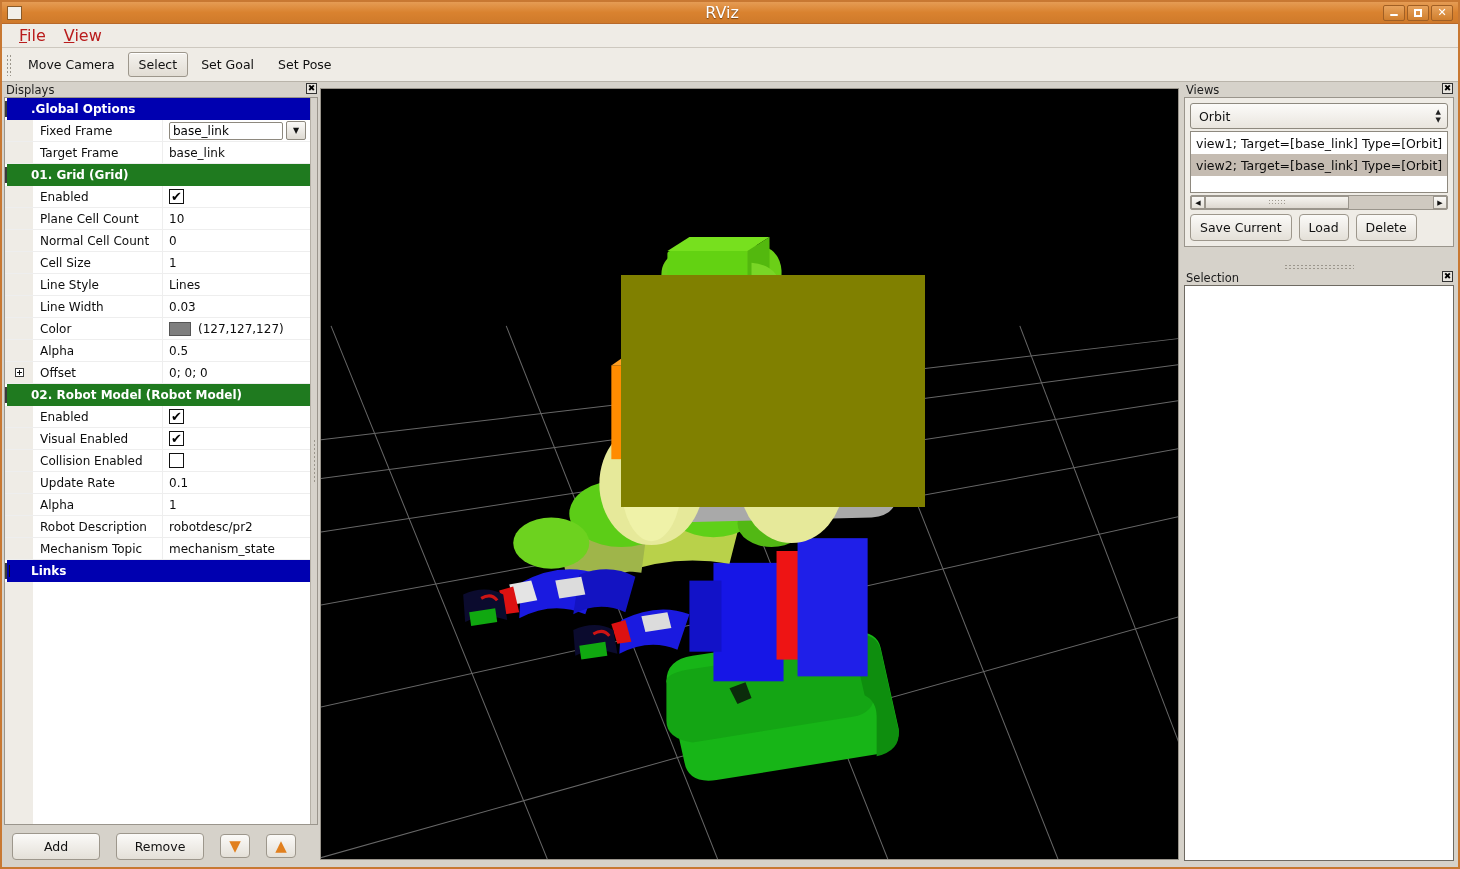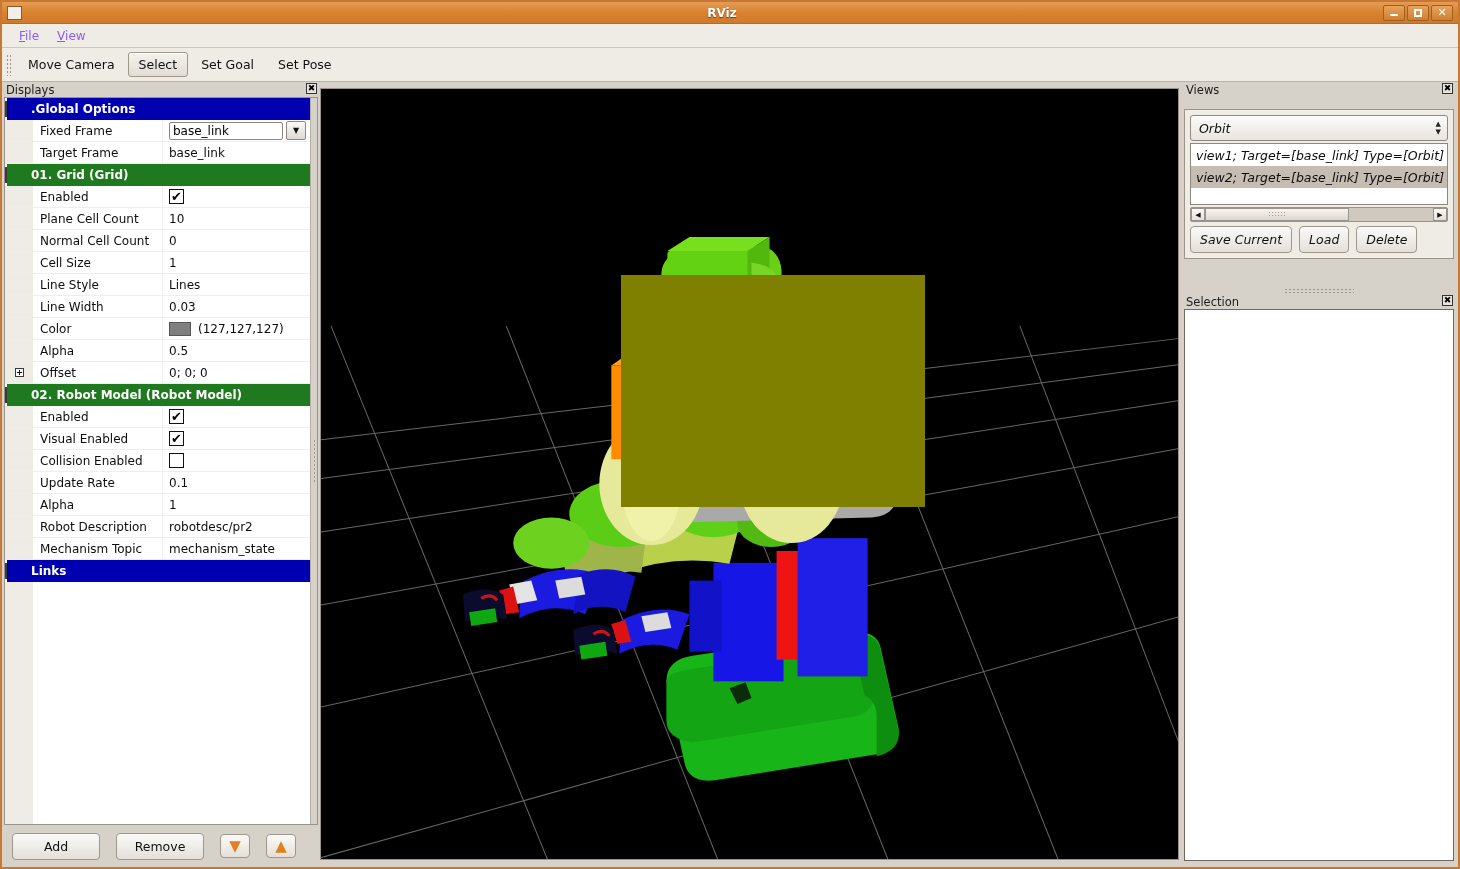"RViz" .tb-title { font-size: 12px -> 16px; font-weight: bold -> normal }
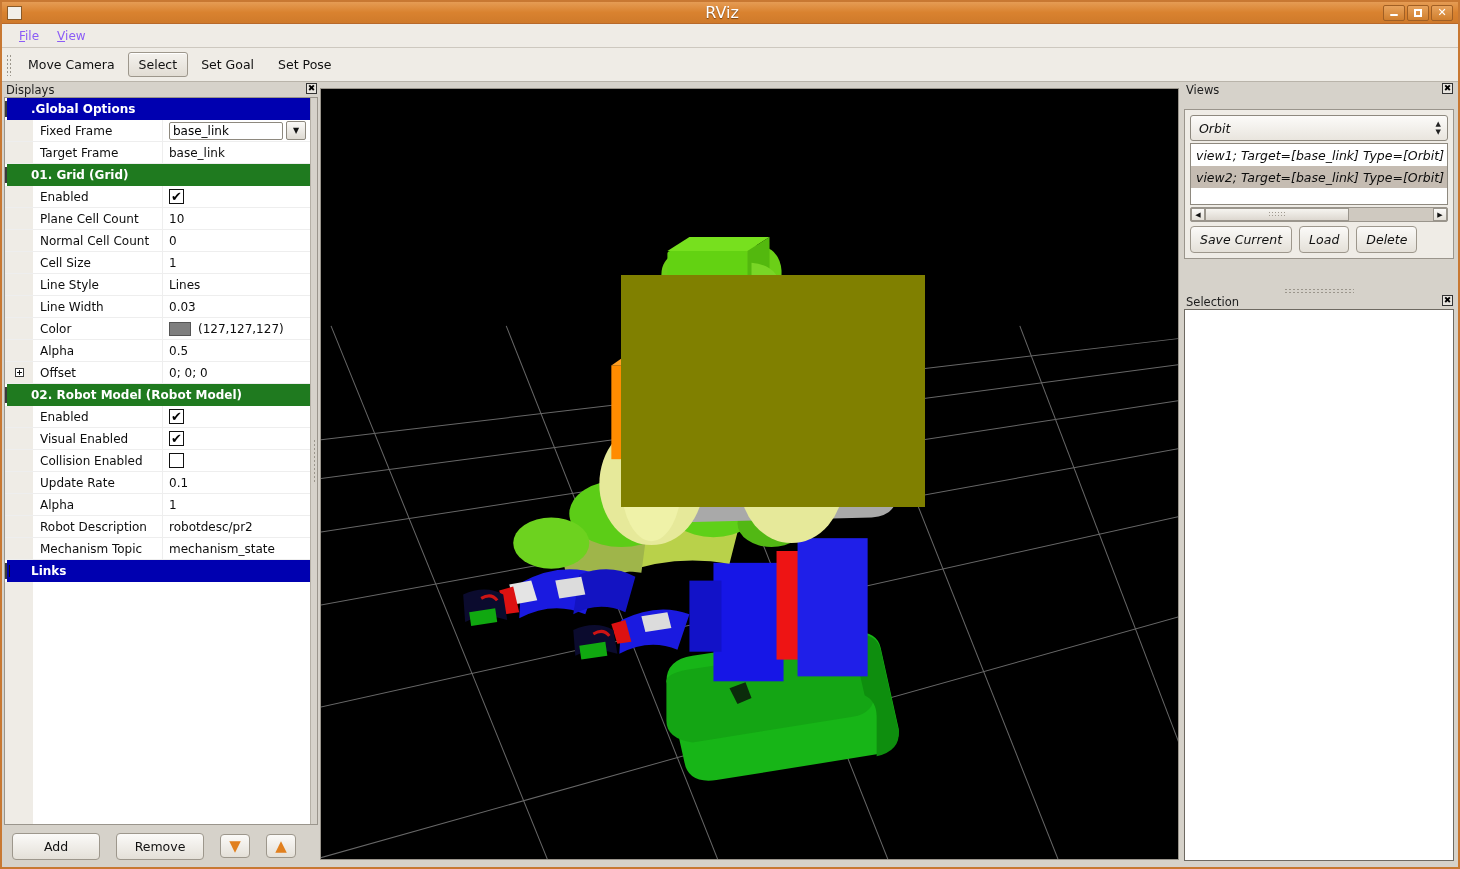"File" .menu-item { color: #8b5cf6 -> #b91c1c; font-size: 12px -> 16px }
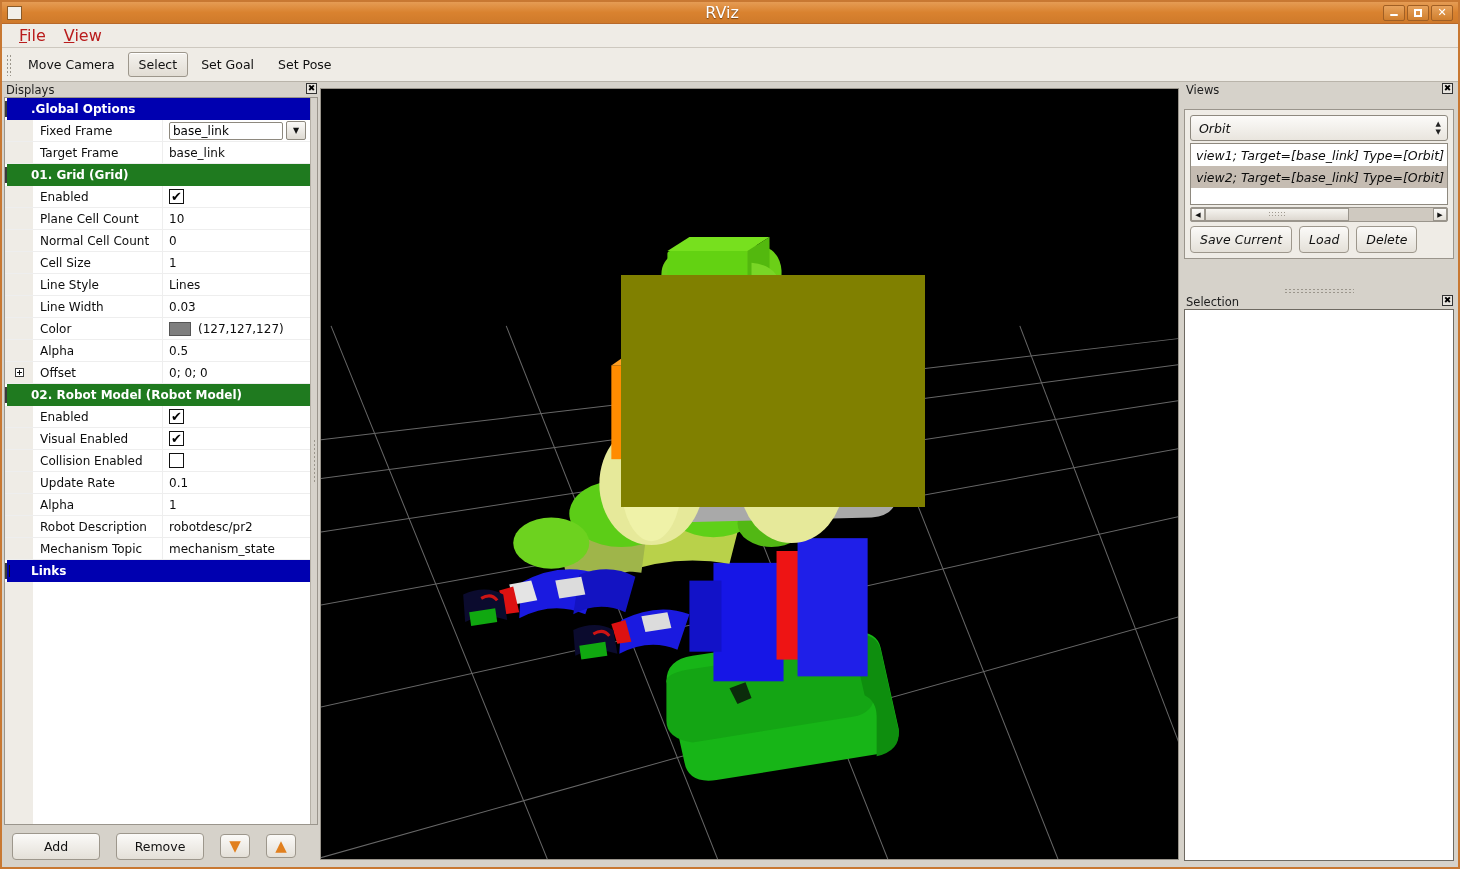"Orbit" .views-inner { font-style: italic -> none; margin: 12px 2px -> 0 2px }
